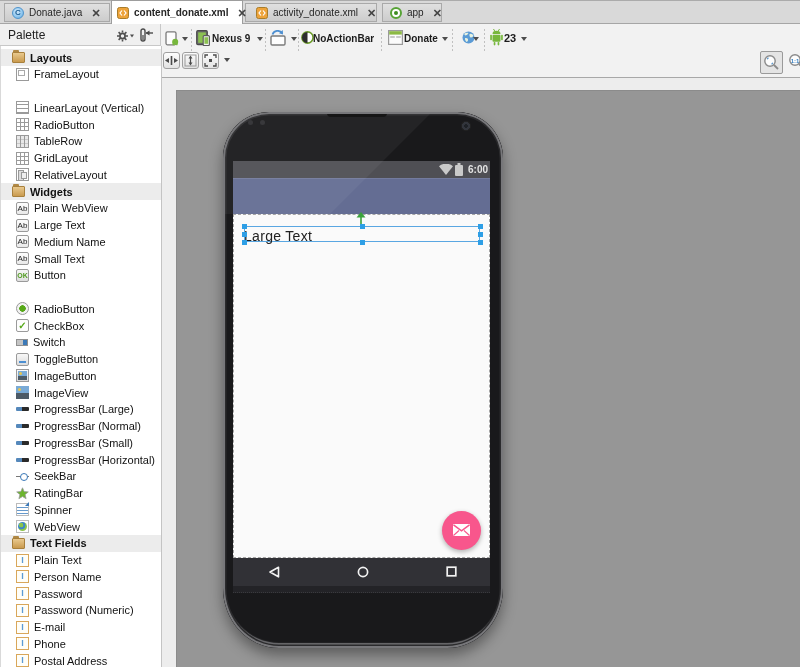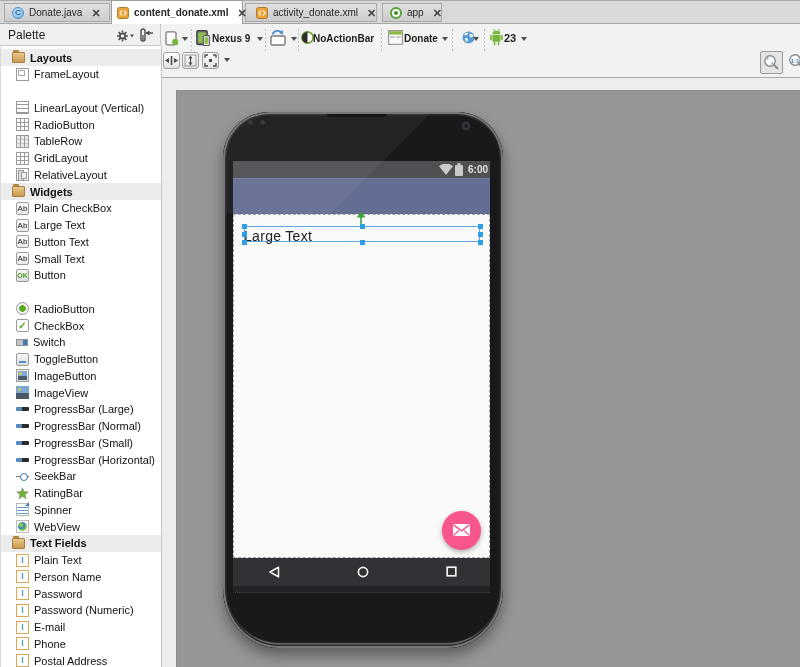"Plain CheckBox" span { text: CheckBox -> WebView }
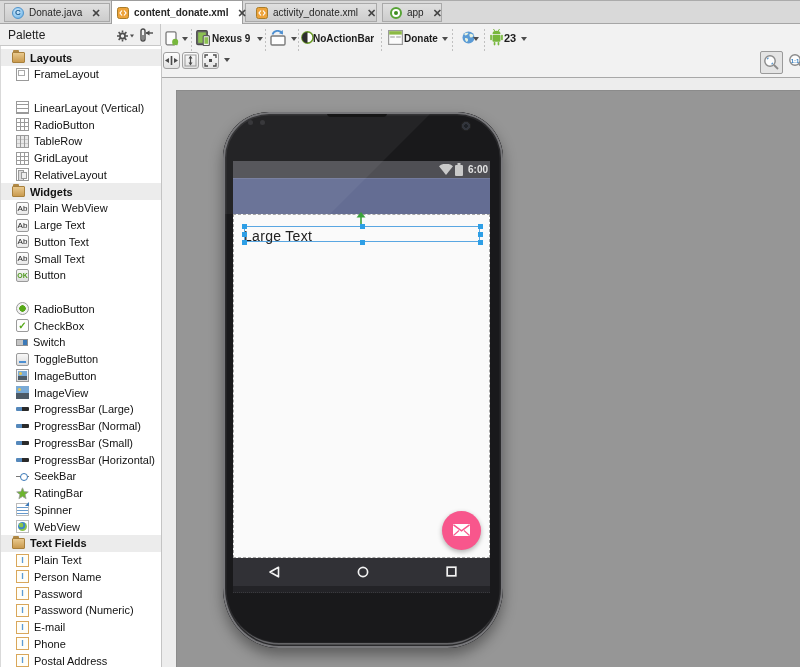"Button Text" span { text: Button Text -> Medium Name }
